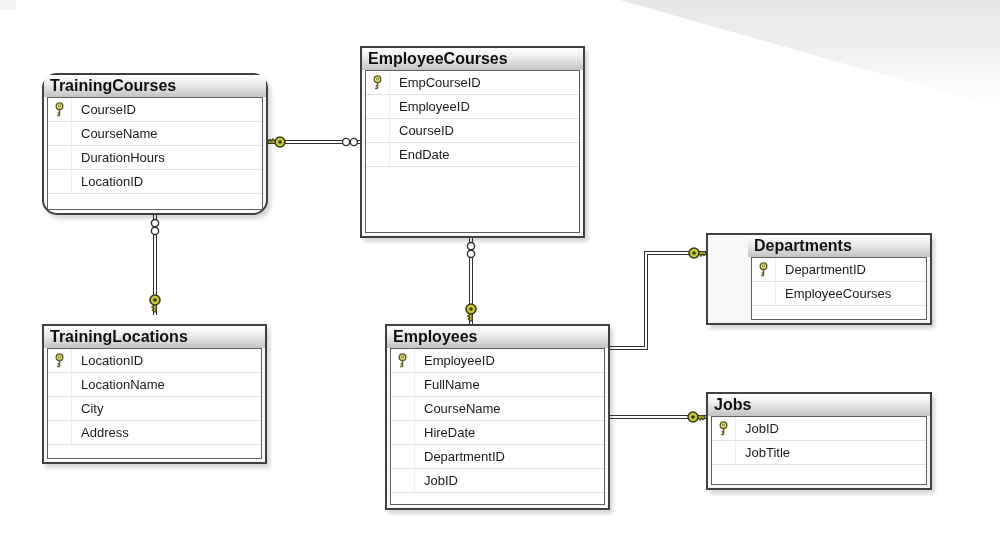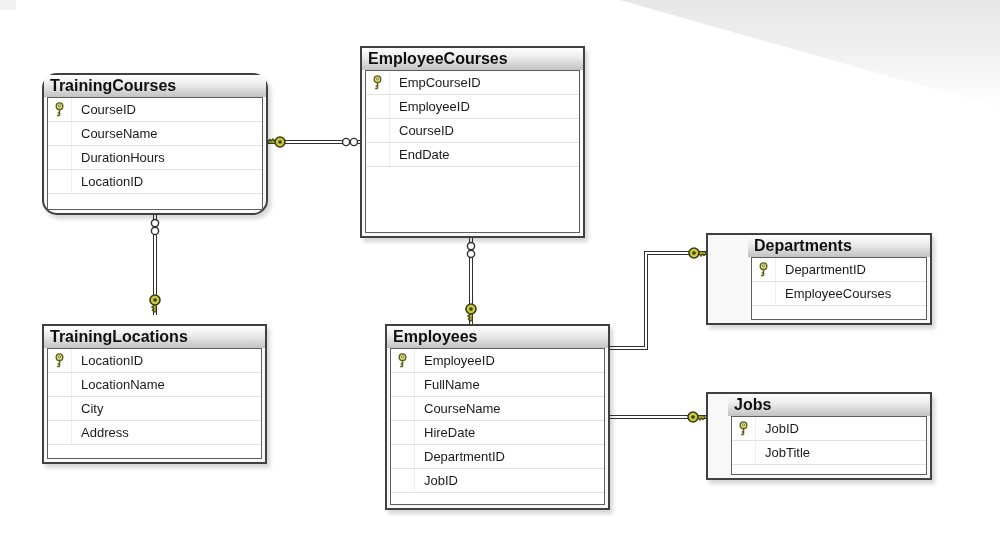"Jobs" div.db-table { height: 88px -> 98px; padding-left: 20px -> none }
